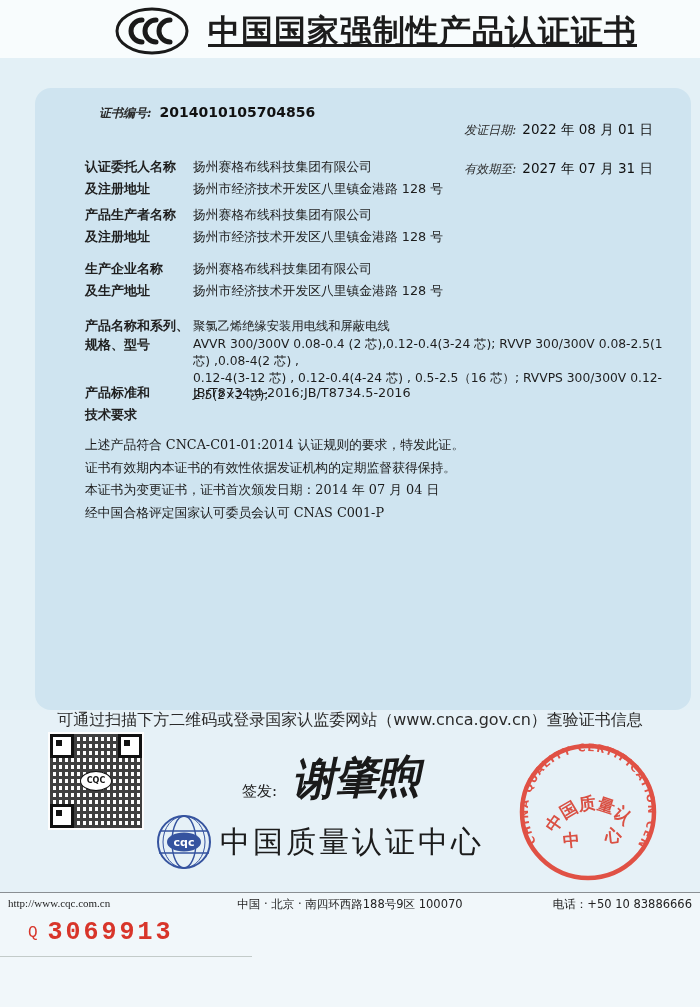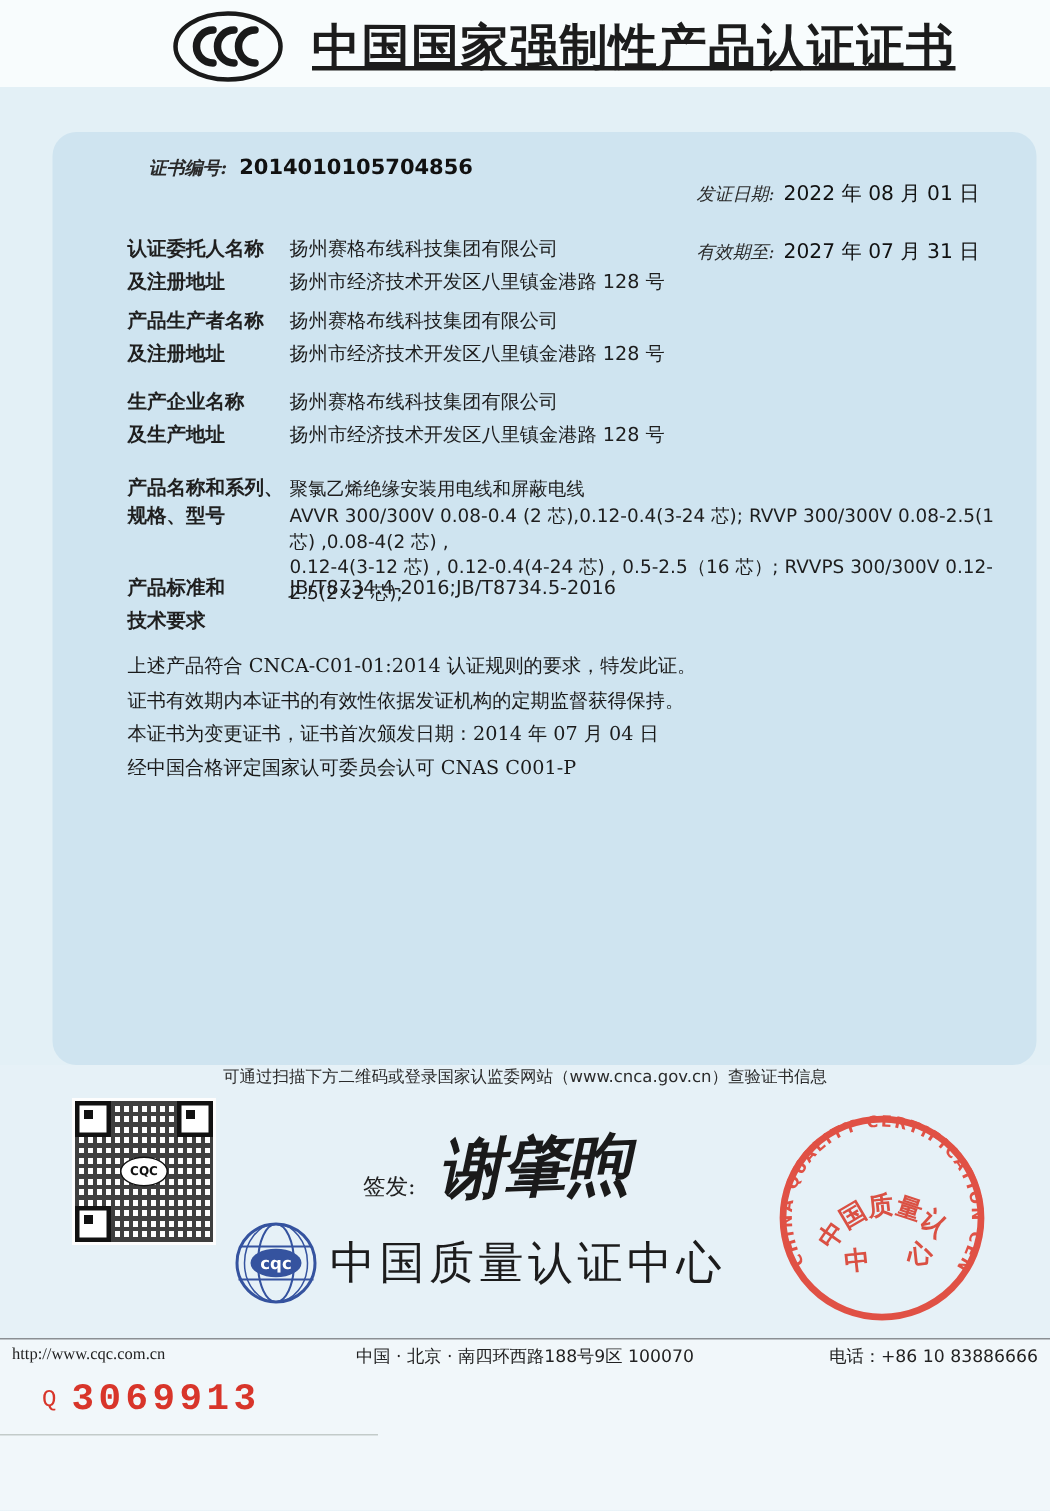"可通过扫描下方二维码或登录国家认监委网站（www.cnca.gov.cn）查验证" .scan-note { font-size: 11px -> 16px }
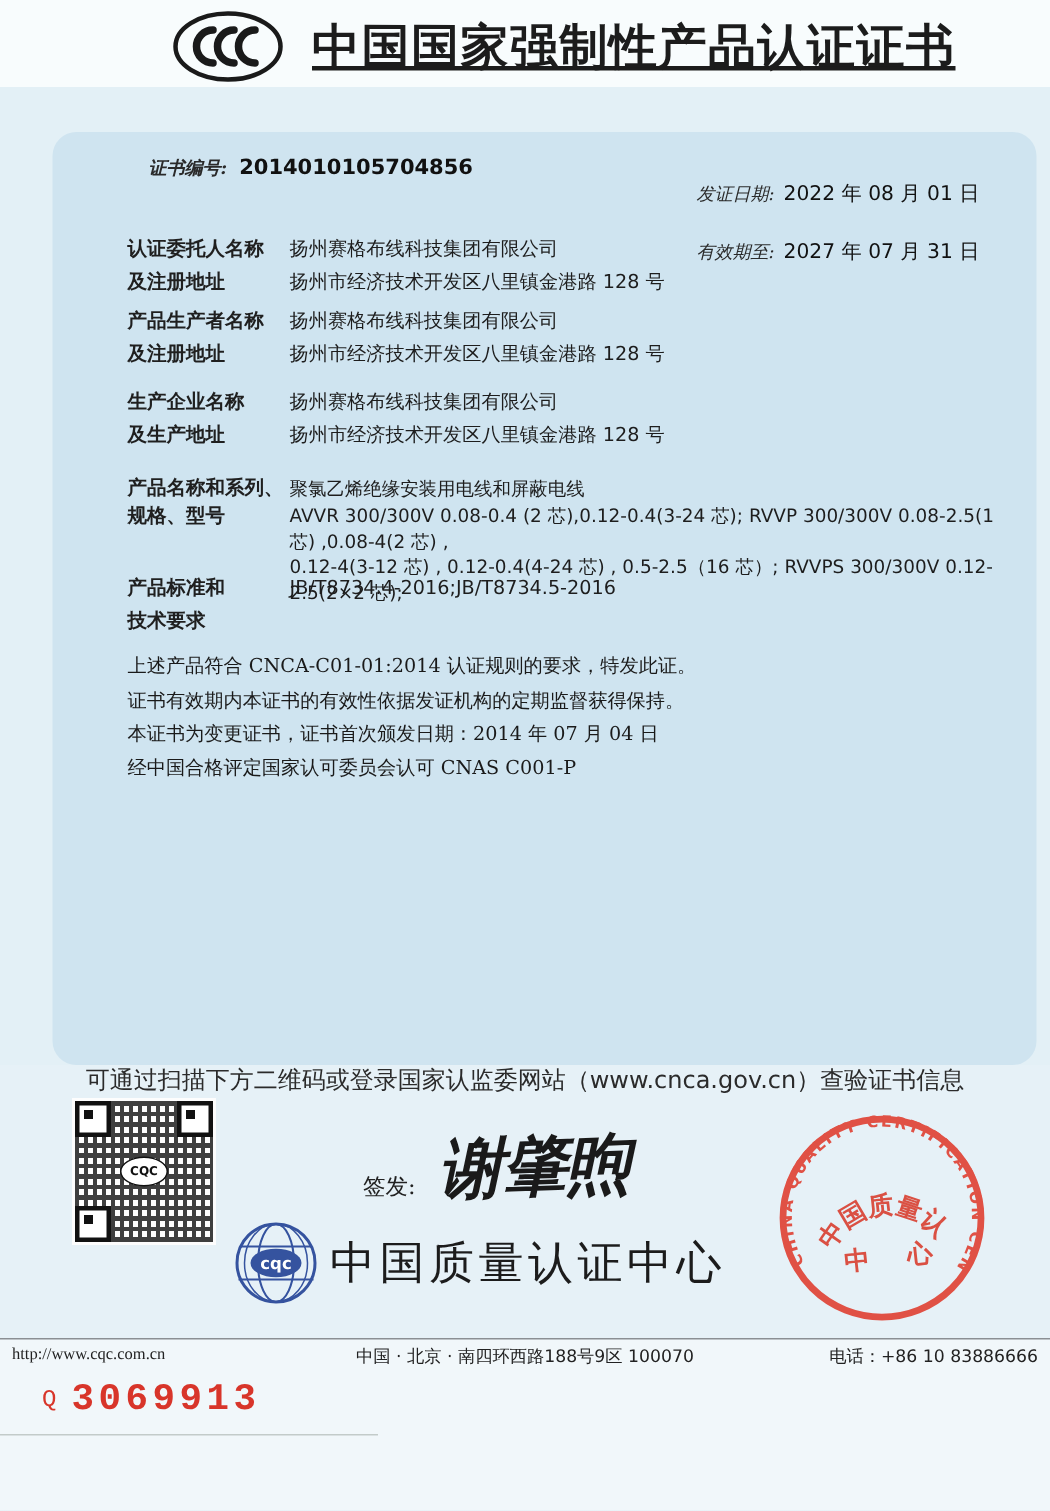"+86 10 83886666" span { text: +86 -> +50 }
